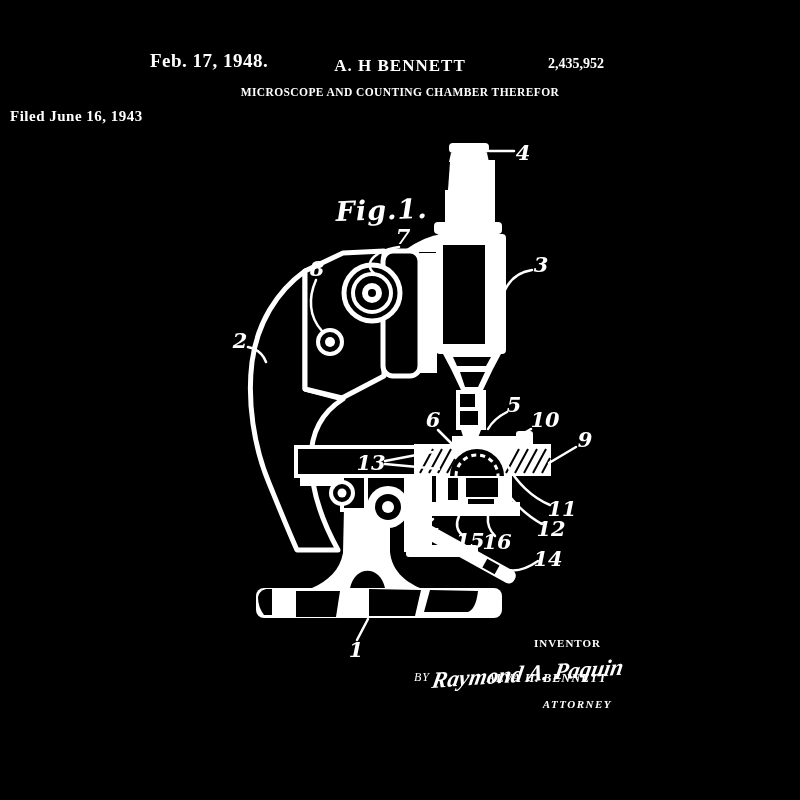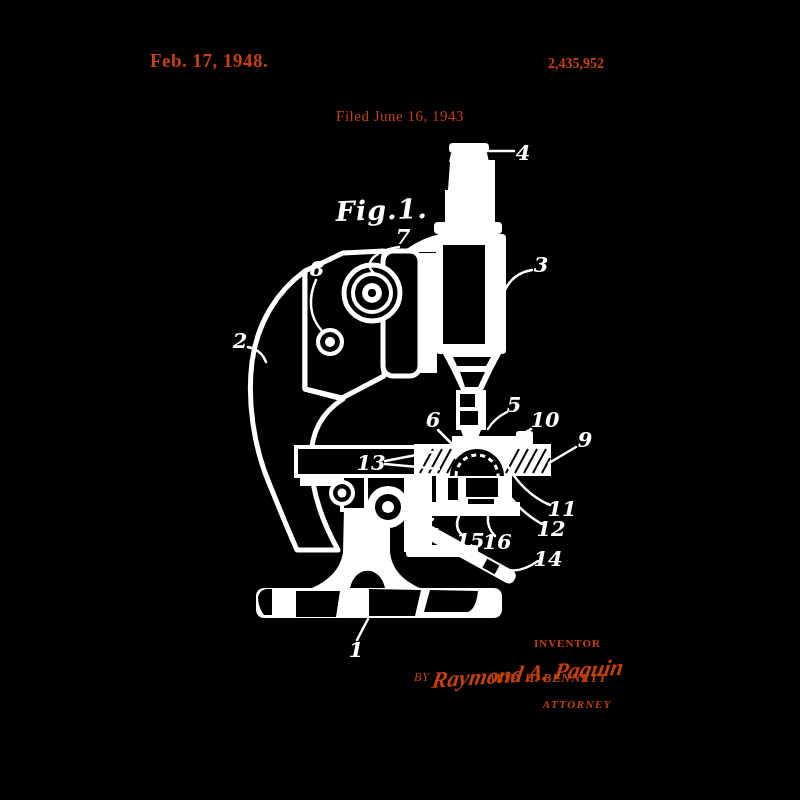"Feb. 17, 1948." .page { color: #c2410c -> #ffffff }
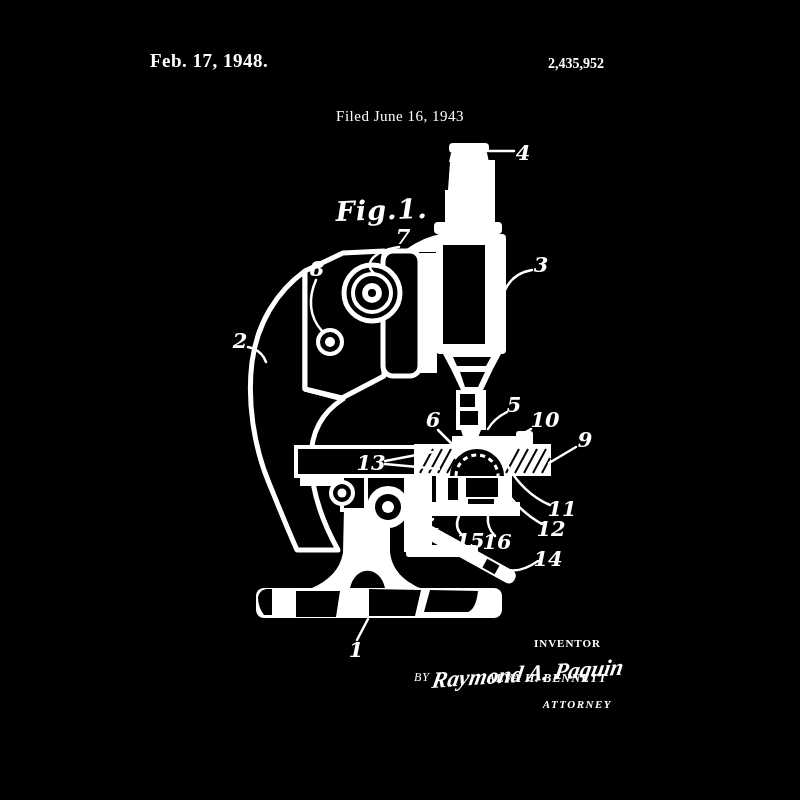"A. H BENNETT" div.abs { html: none -> <div>A. H BENNETT</div> }
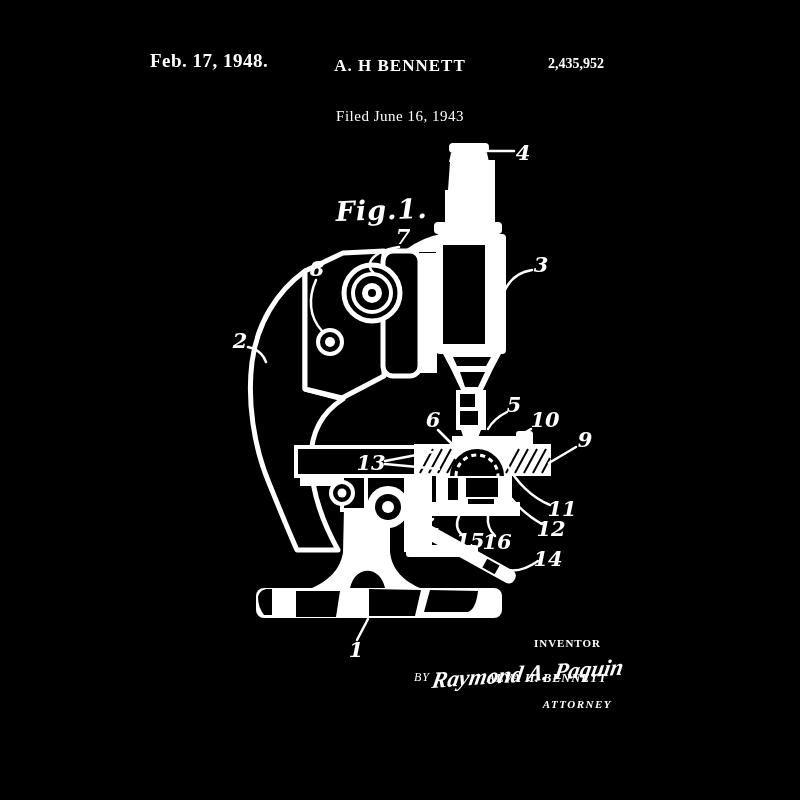"MICROSCOPE AND COUNTING CHAMBER THEREFOR" div.abs { html: none -> <div>MICROSCOPE AND COUNTING CHAMBER THEREFOR</div> }
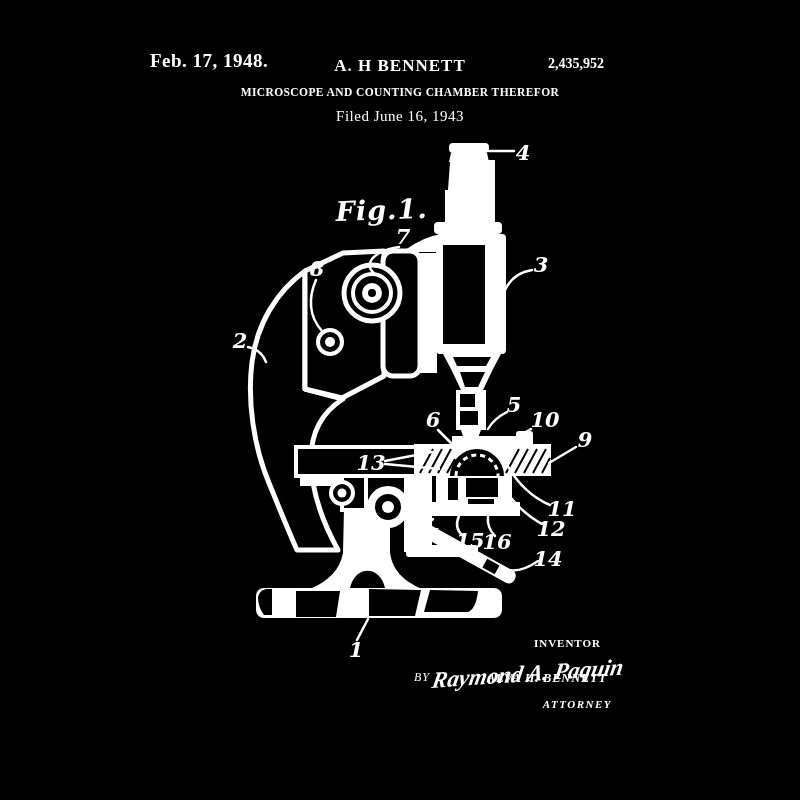"Filed June 16, 1943" .hdr-filed { font-weight: normal -> bold; text-align: center -> none }
